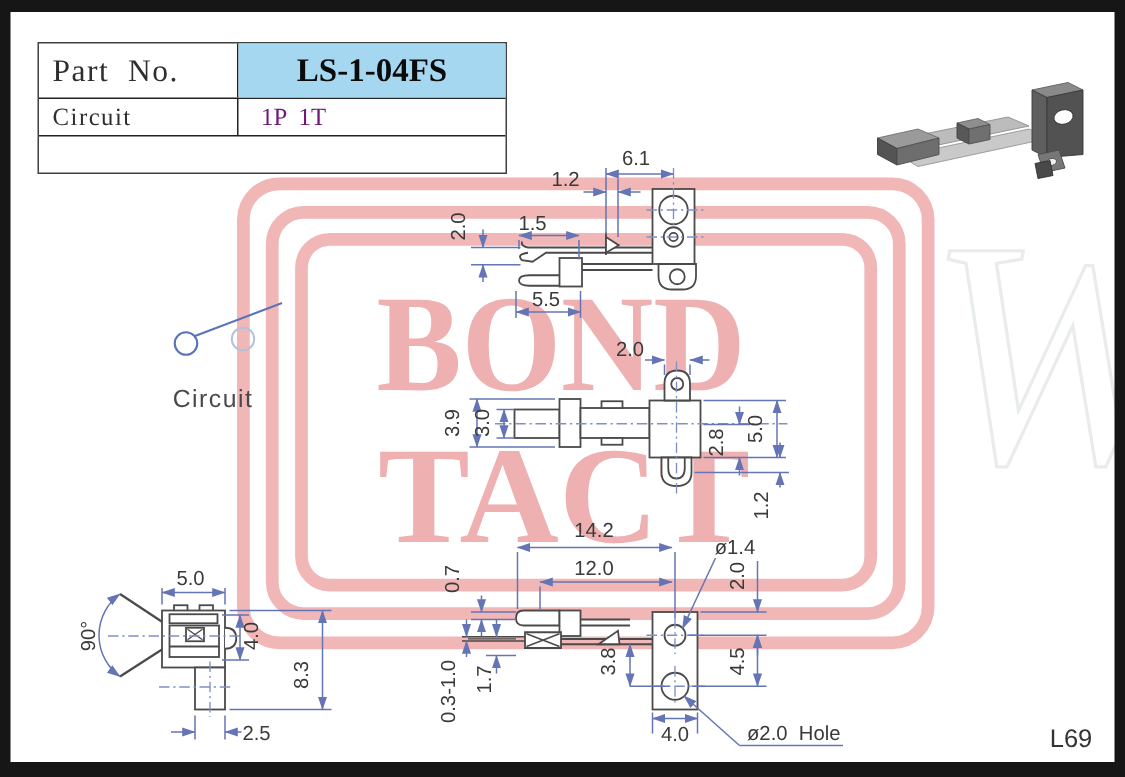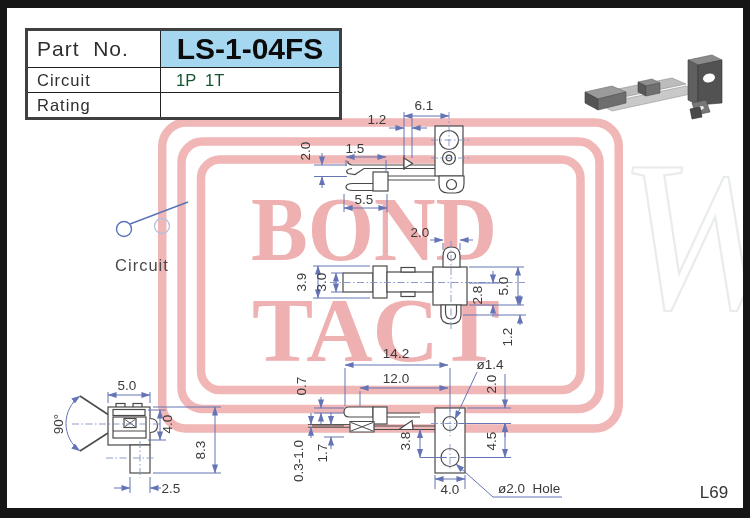"Part No." #spec-table { border: 3px solid #404040 -> 1px solid #404040; font-family: none -> Liberation Serif, serif }
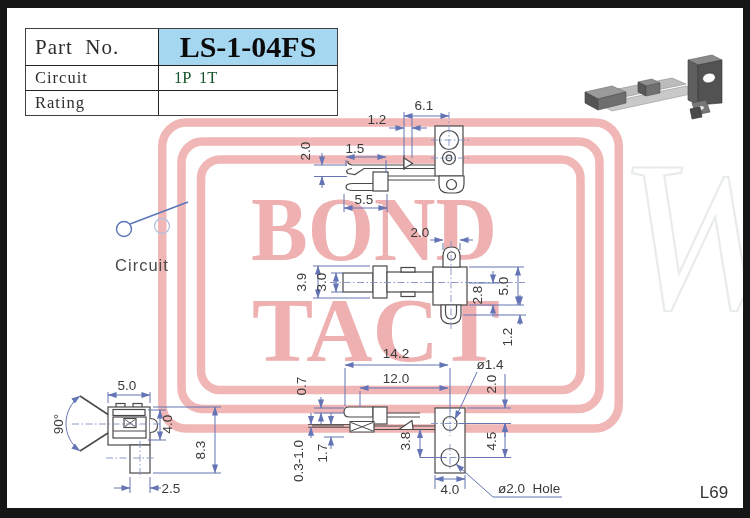"LS-1-04FS" .r1 .tvalue { font-size: 30px -> 22px }
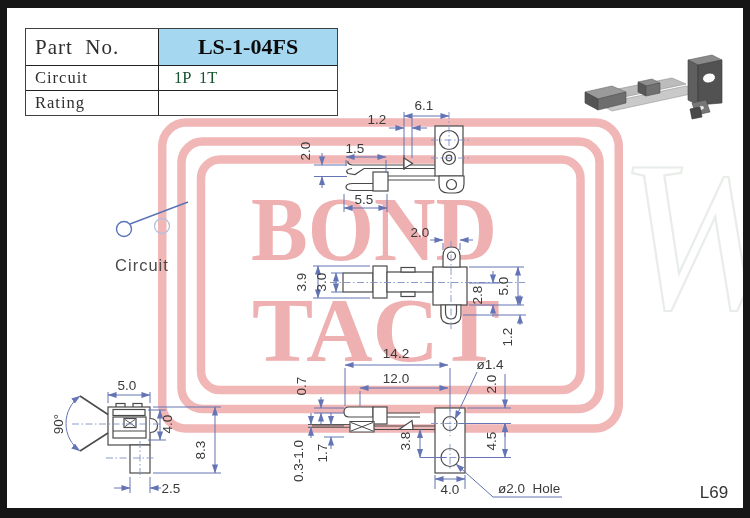"1P 1T" .tvalue { color: #14532d -> #701a75 }
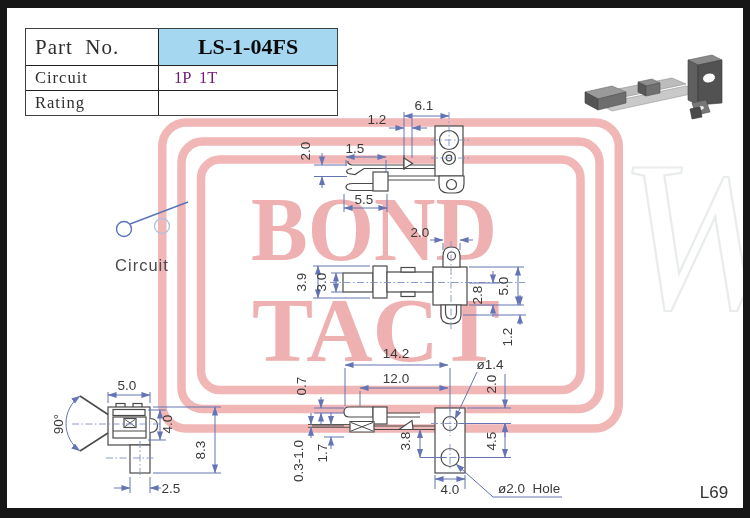"Rating" div.tlabel { html: <div>Rating</div> -> none }
